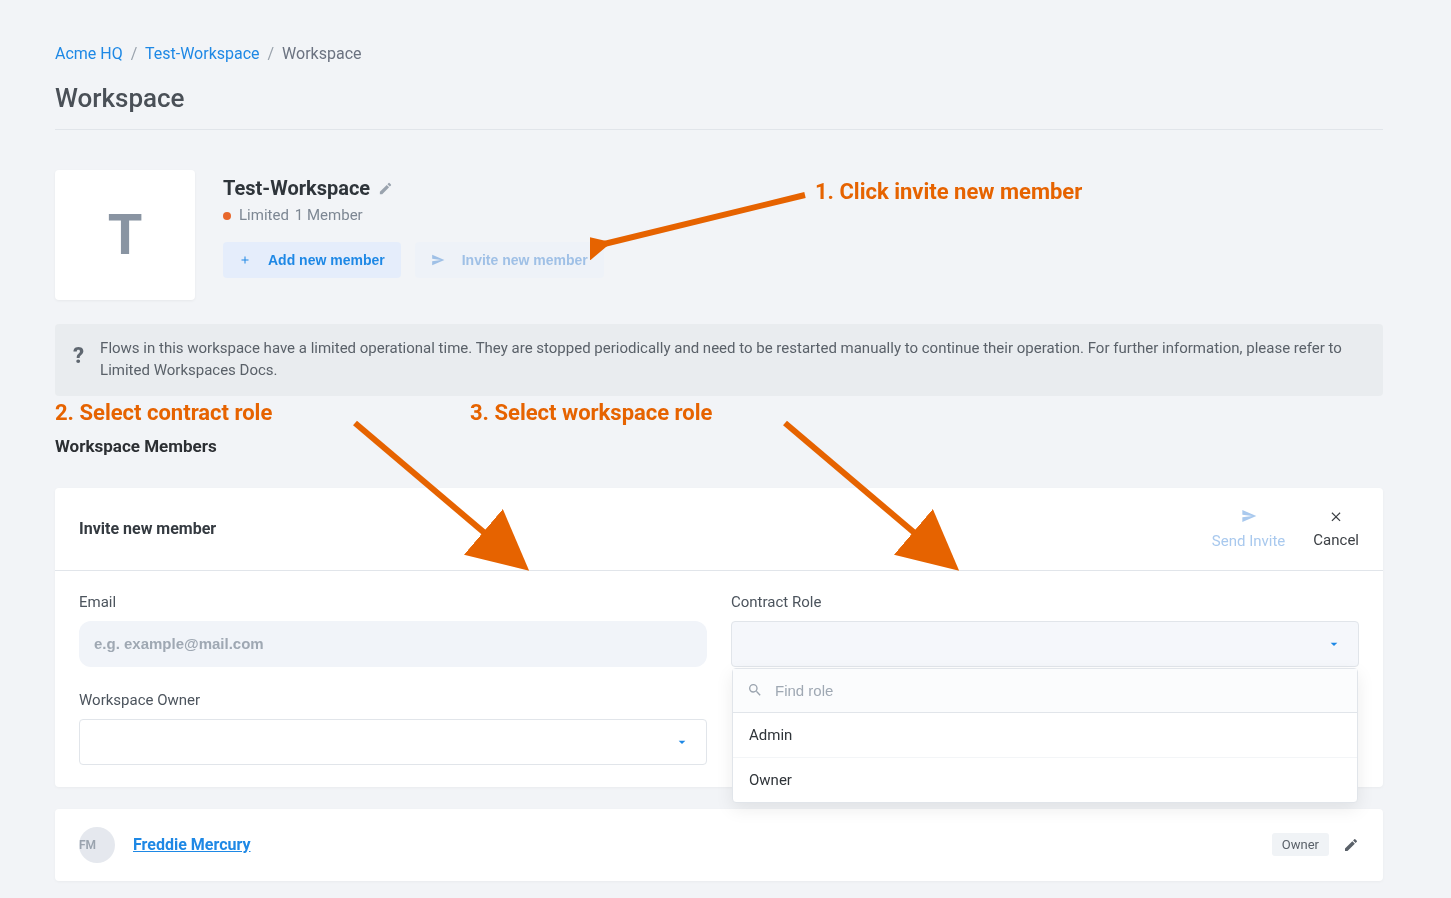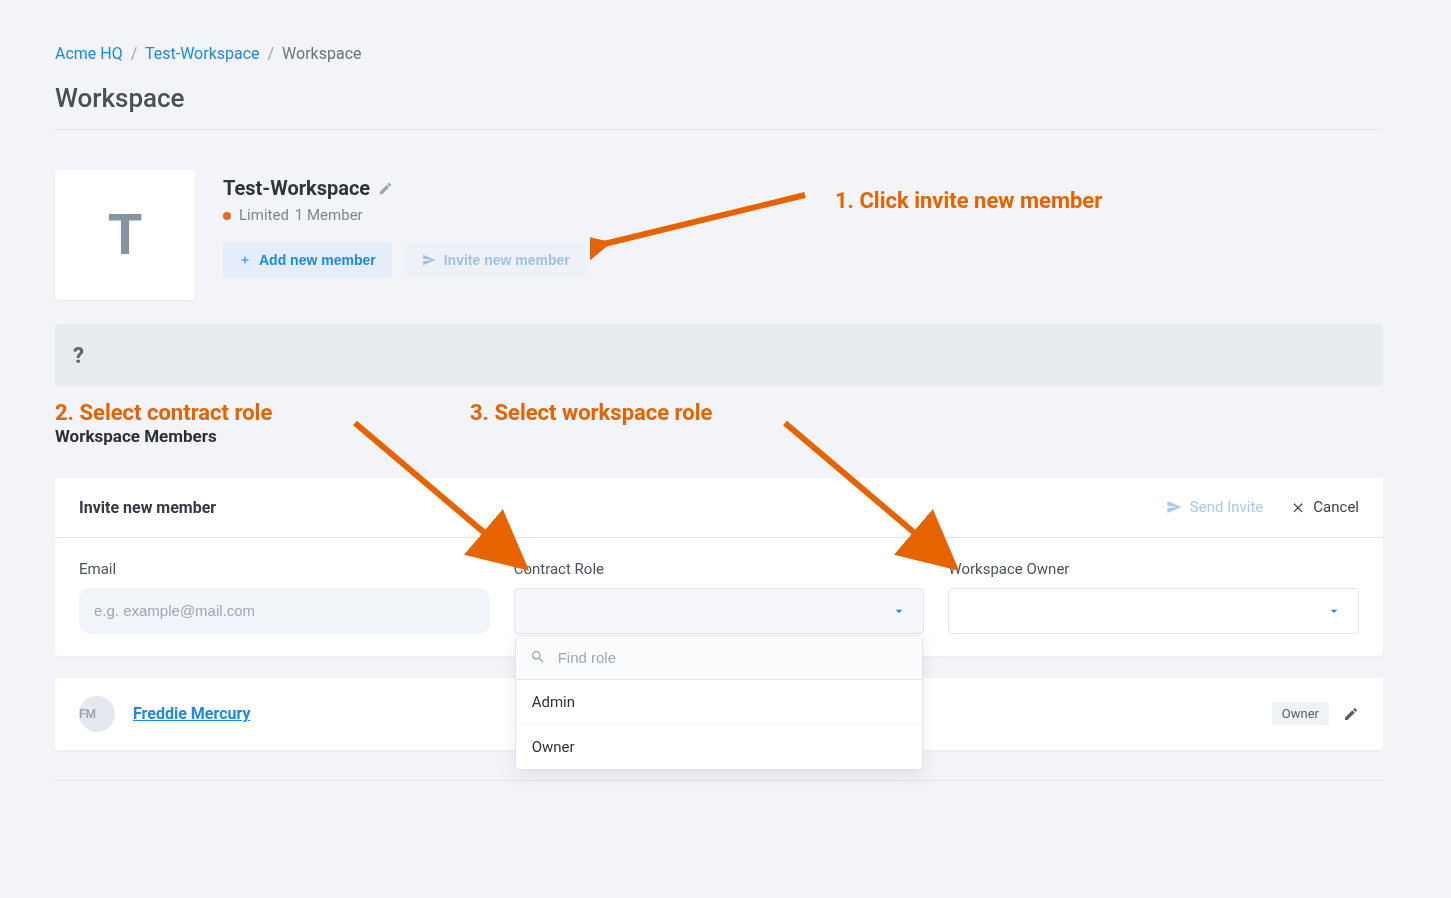"1. Click invite new member" div.anno { margin-left: 20px -> none; top: 188px -> 179px }
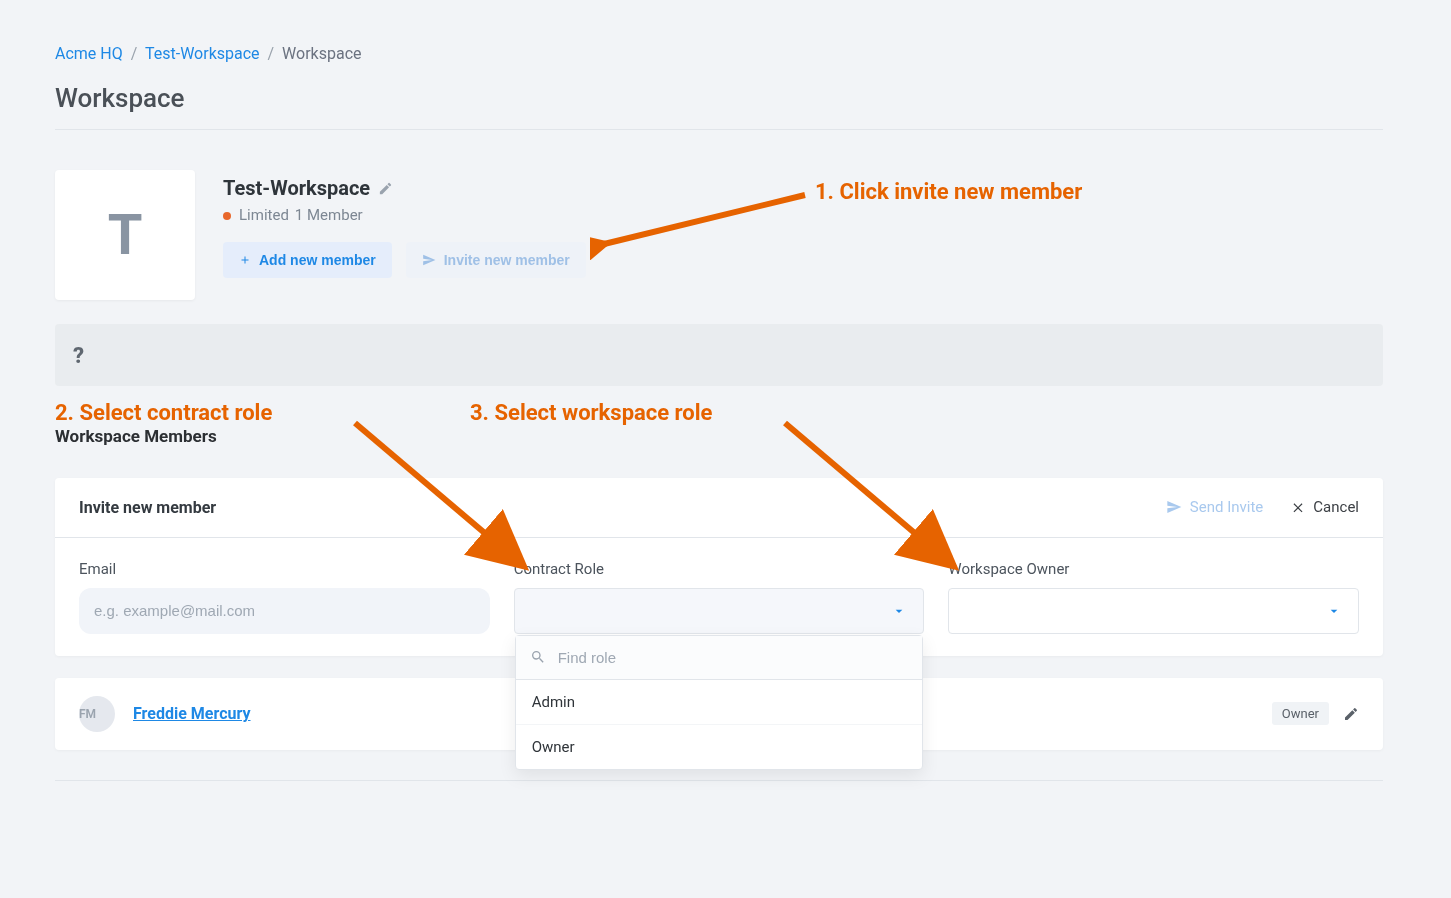"Add new member" .btn { gap: 8px -> 17px }
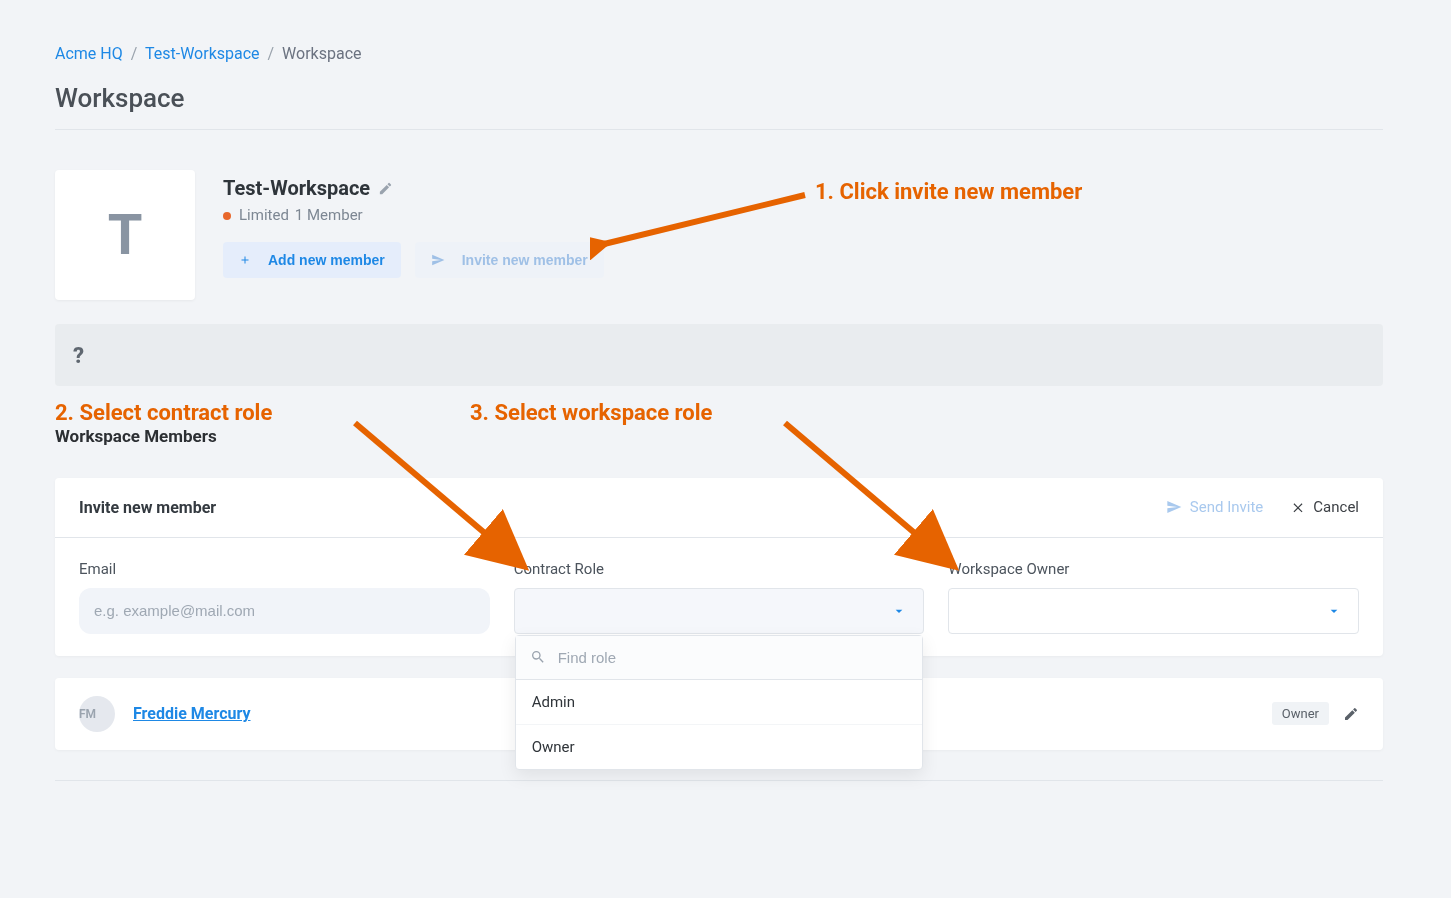"Flows in this workspace have" div { html: none -> <div>Flows in this workspace have a limited operational time. They are stopped periodically and need to be restarted manually to continue their operation. For further information, please refer to Limited Workspaces Docs.</div> }
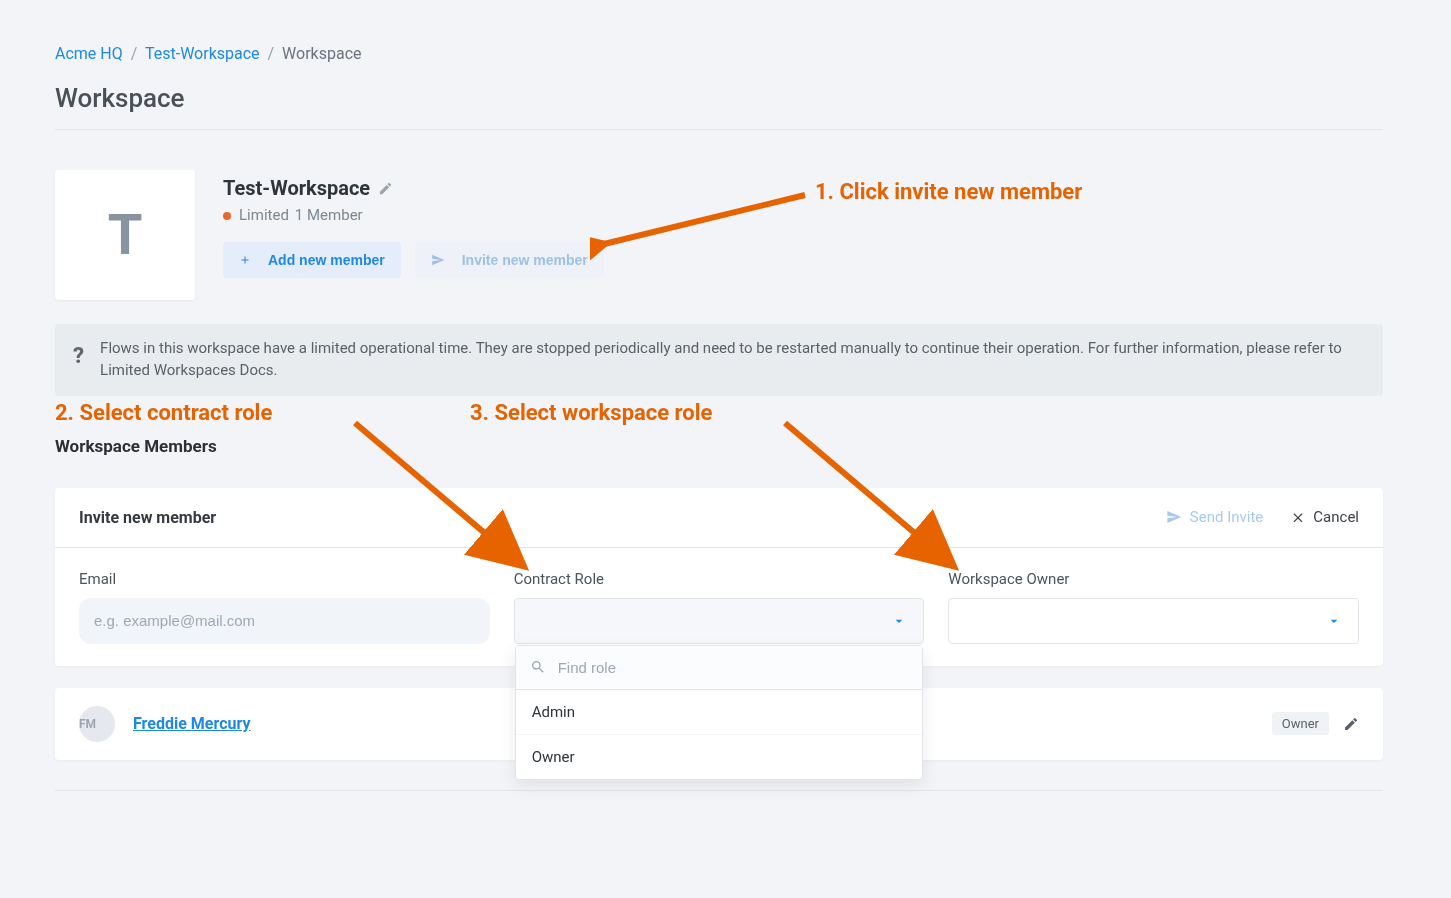"Send Invite" .link-btn { flex-direction: none -> column }
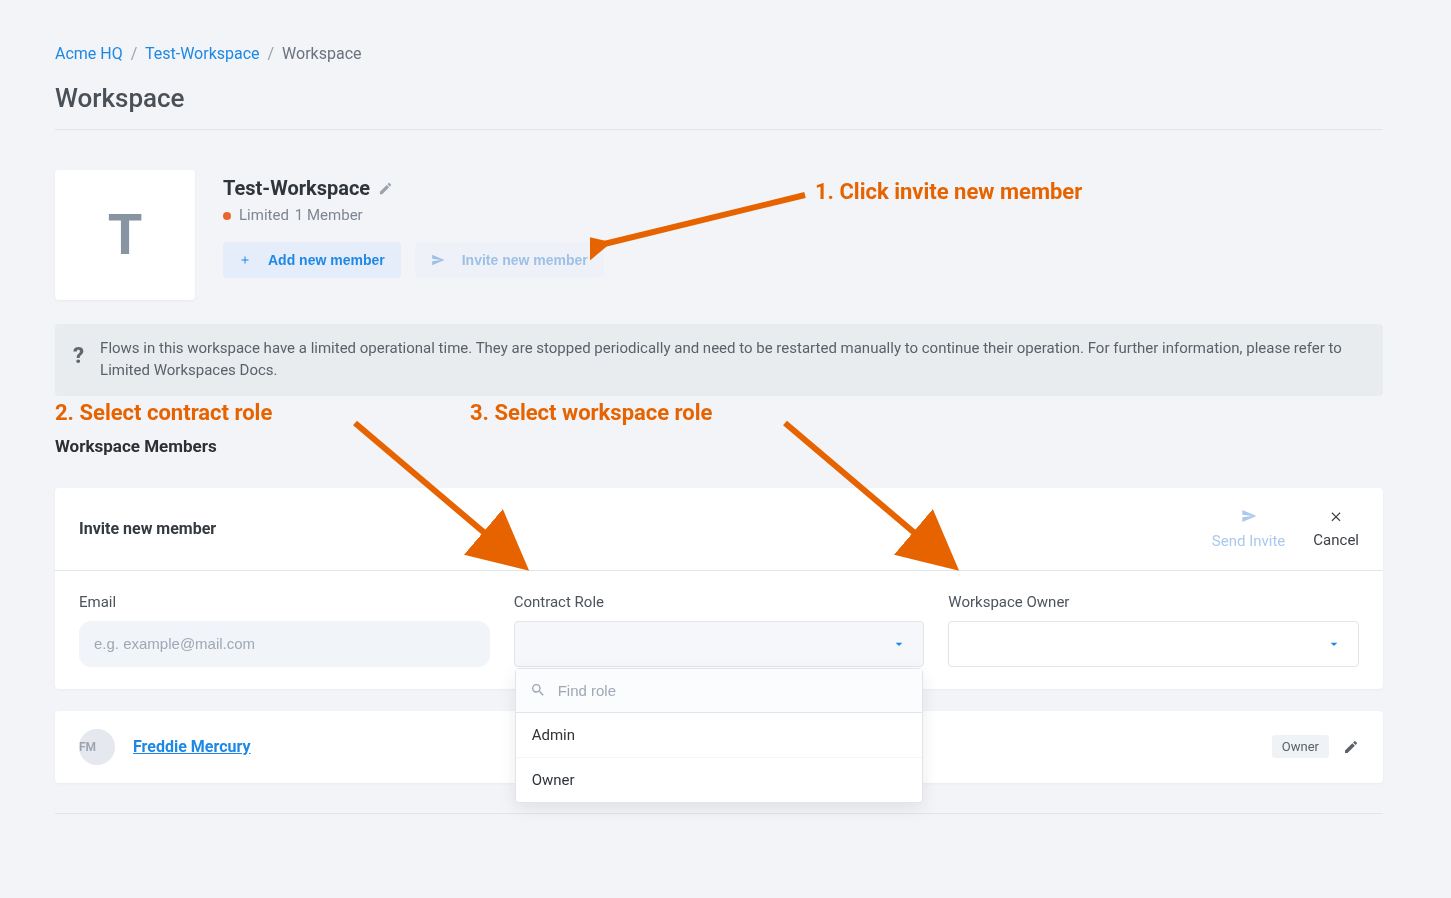"Email" .panel-body { grid-template-columns: 1fr 1fr 1fr -> 1fr 1fr }
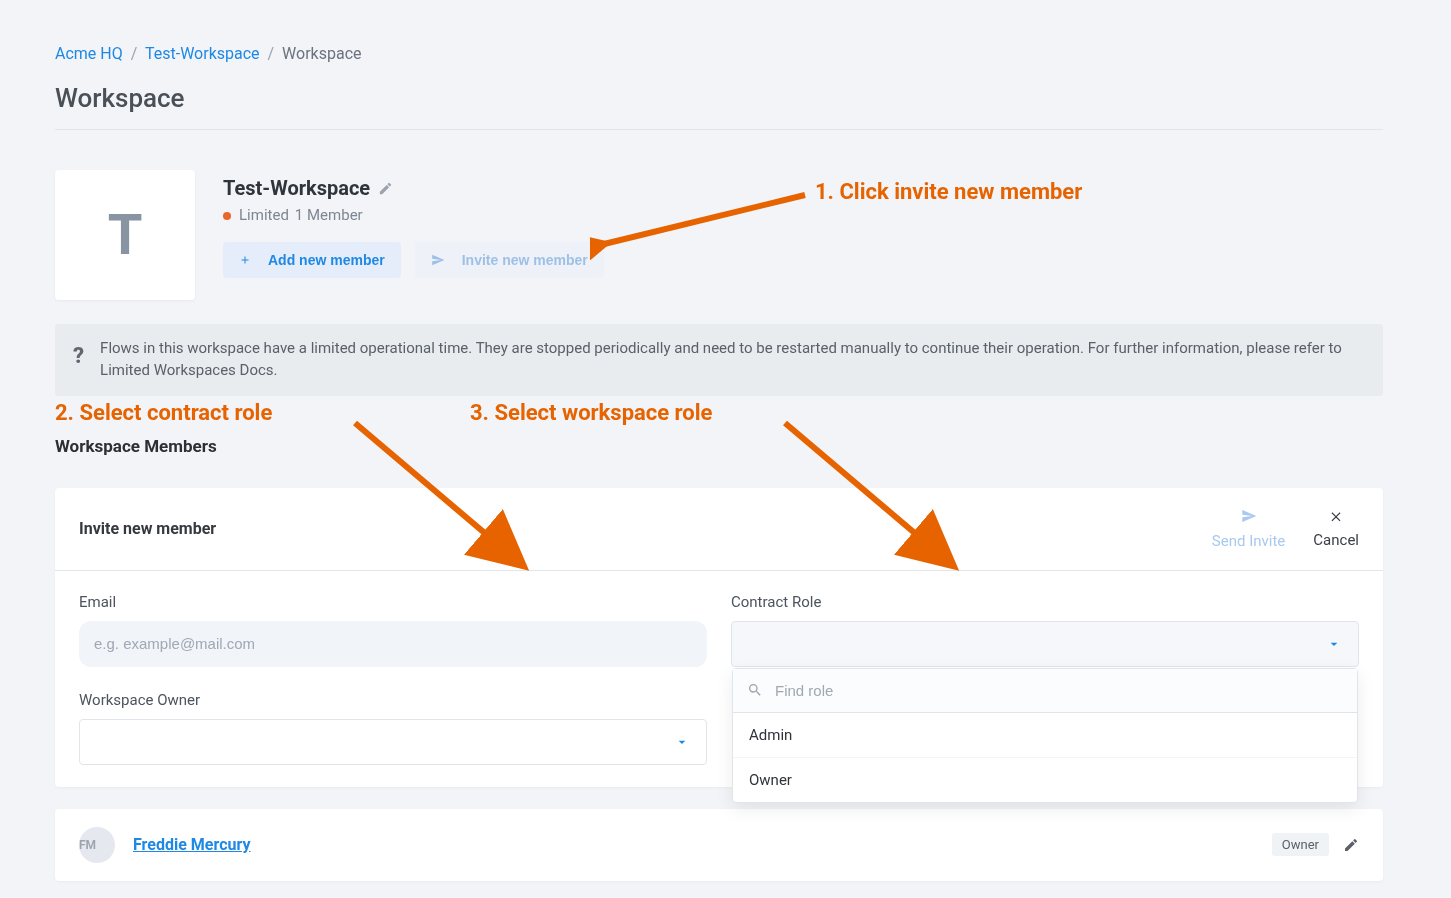"e.g. example@mail.com" .input { font-weight: none -> bold }
